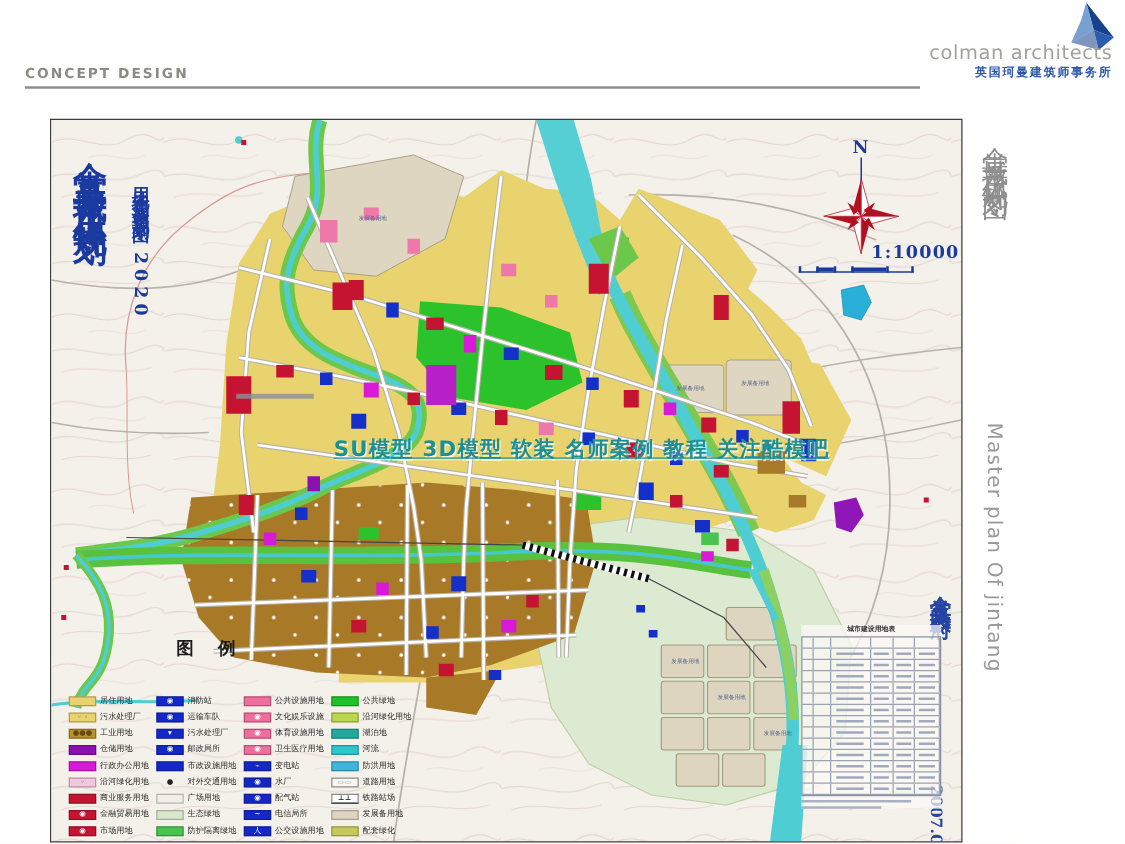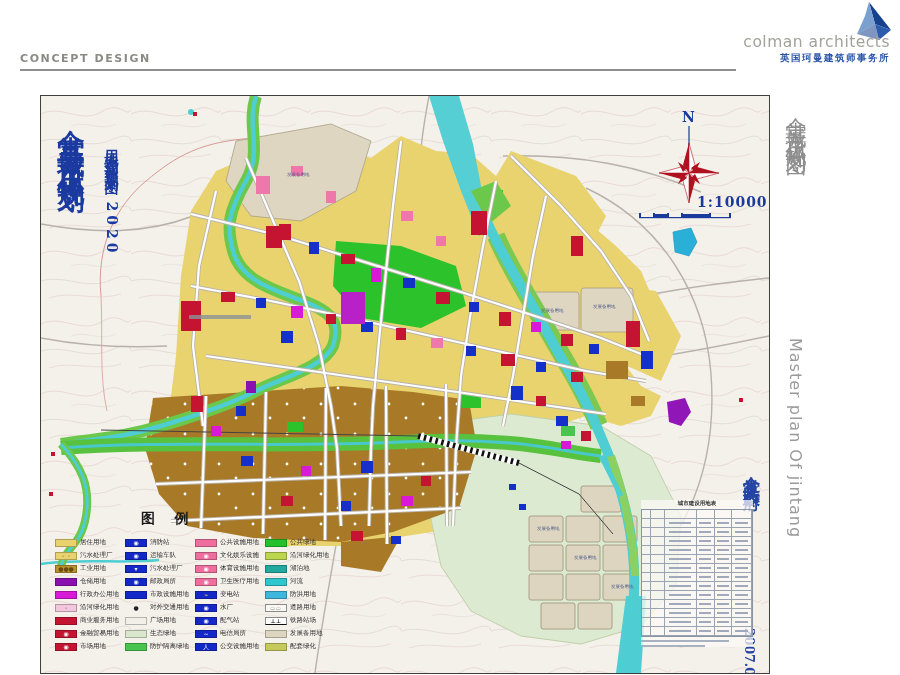"SU模型 3D模型 软装 名师案例 教程" div.abs { html: none -> <div>SU模型 3D模型 软装 名师案例 教程 关注酷模吧</div> }
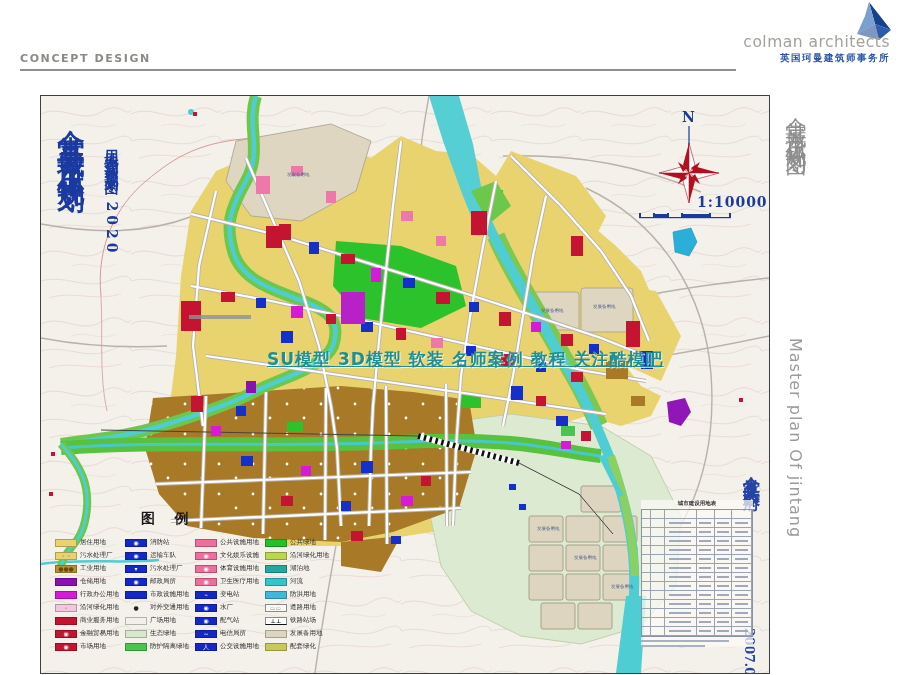"居住用地" #legend-cols { top: 26px -> 44px }
